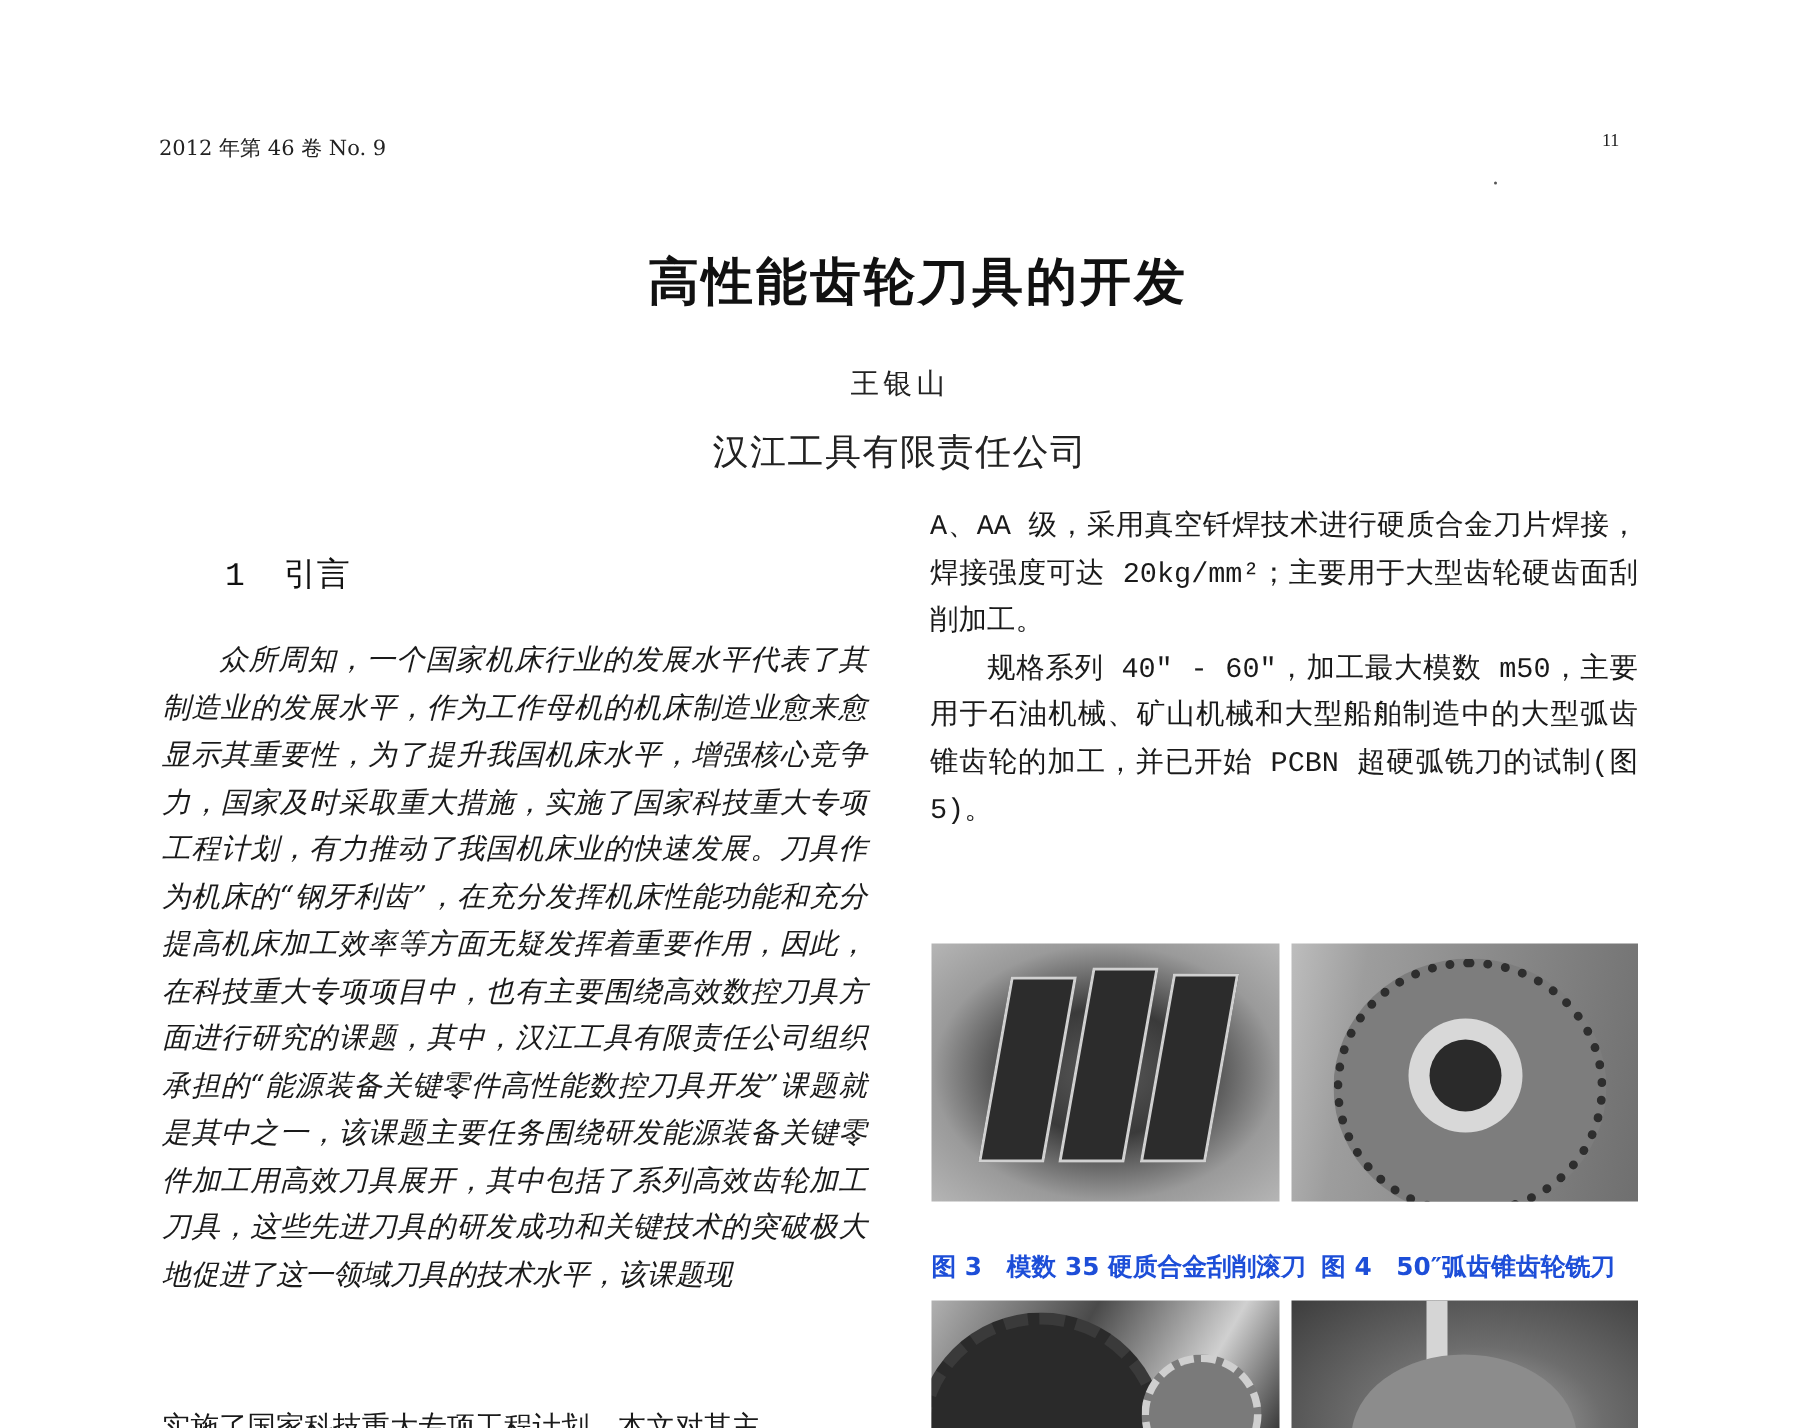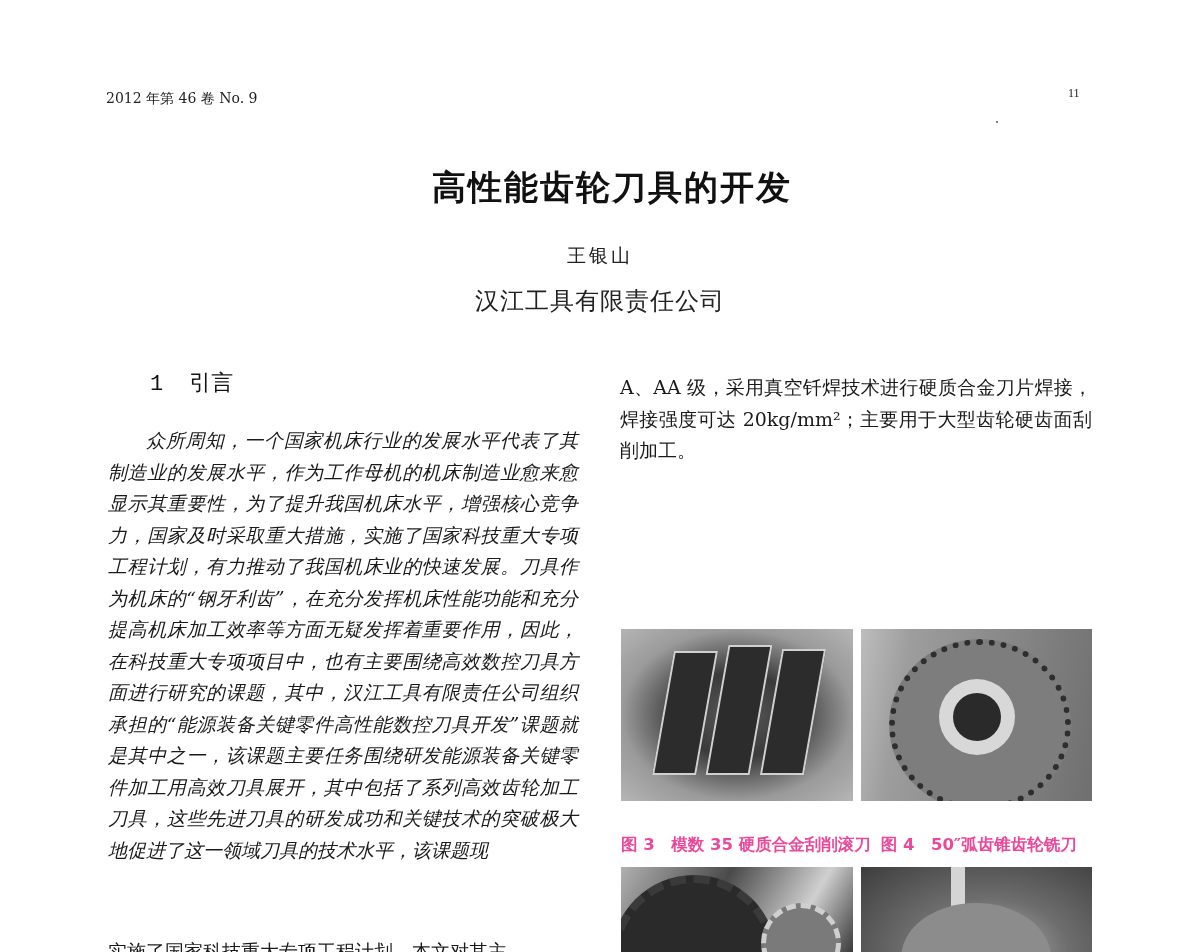"A、AA 级，采用真空钎焊技术进行硬质合金刀片焊接，焊接强度可达" .col-right { font-family: none -> Liberation Mono, monospace; top: 372px -> 336px }
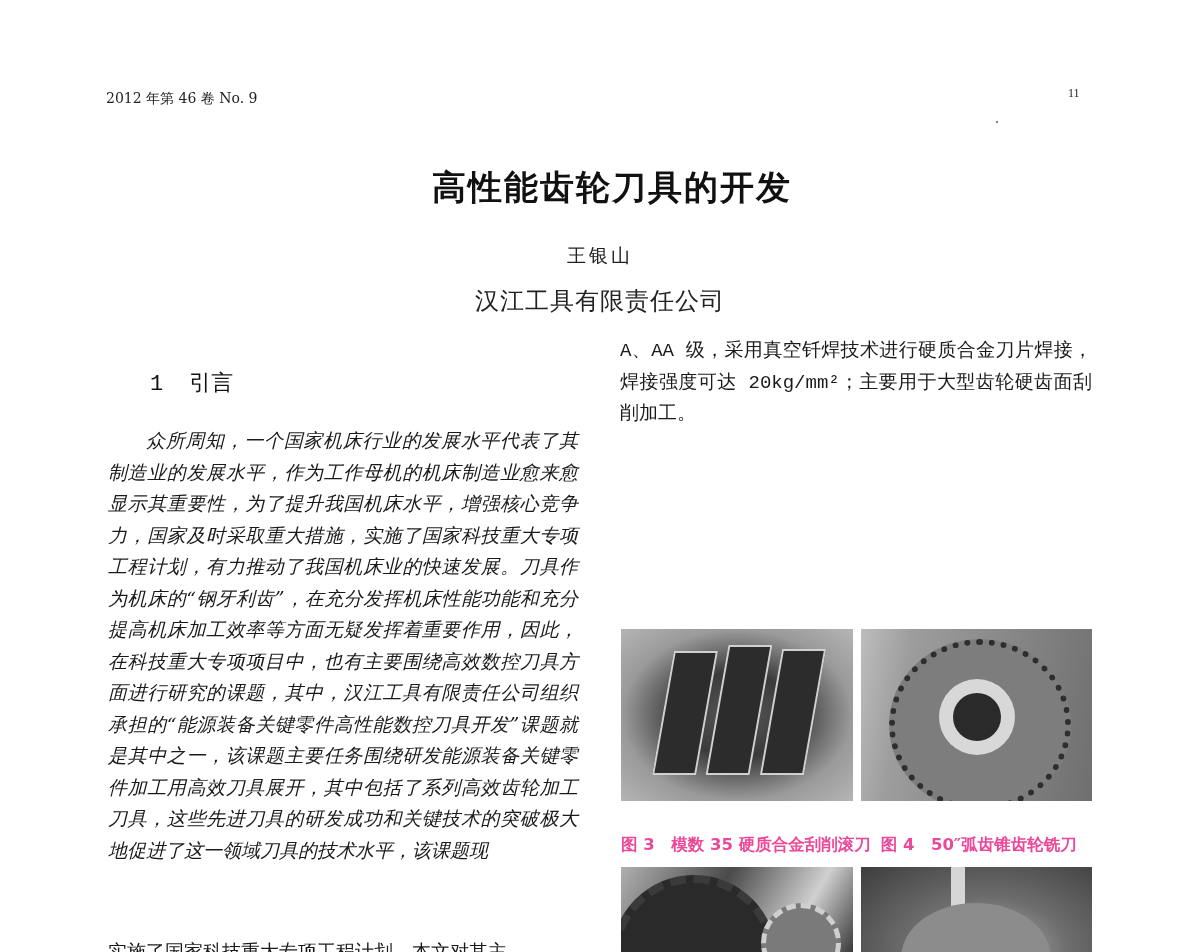"规格系列 40″ - 60″，加工最大模数" p.indent { html: none -> <p>规格系列 40″ - 60″，加工最大模数 m50，主要用于石油机械、矿山机械和大型船舶制造中的大型弧齿锥齿轮的加工，并已开始 PCBN 超硬弧铣刀的试制(图 5)。</p> }
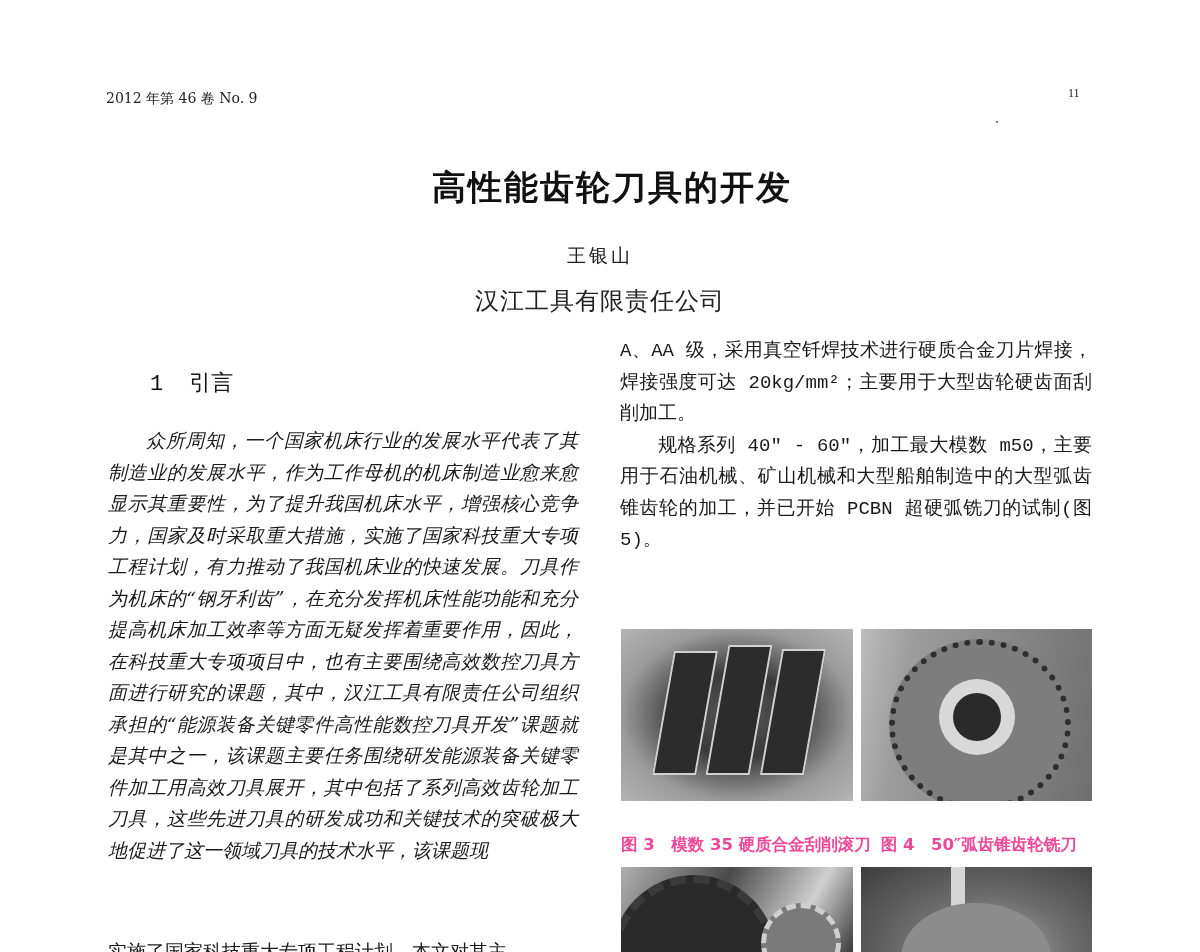"图 3 模数 35 硬质合金刮削滚刀" .fig-caption { color: #ec4899 -> #1d4ed8 }
